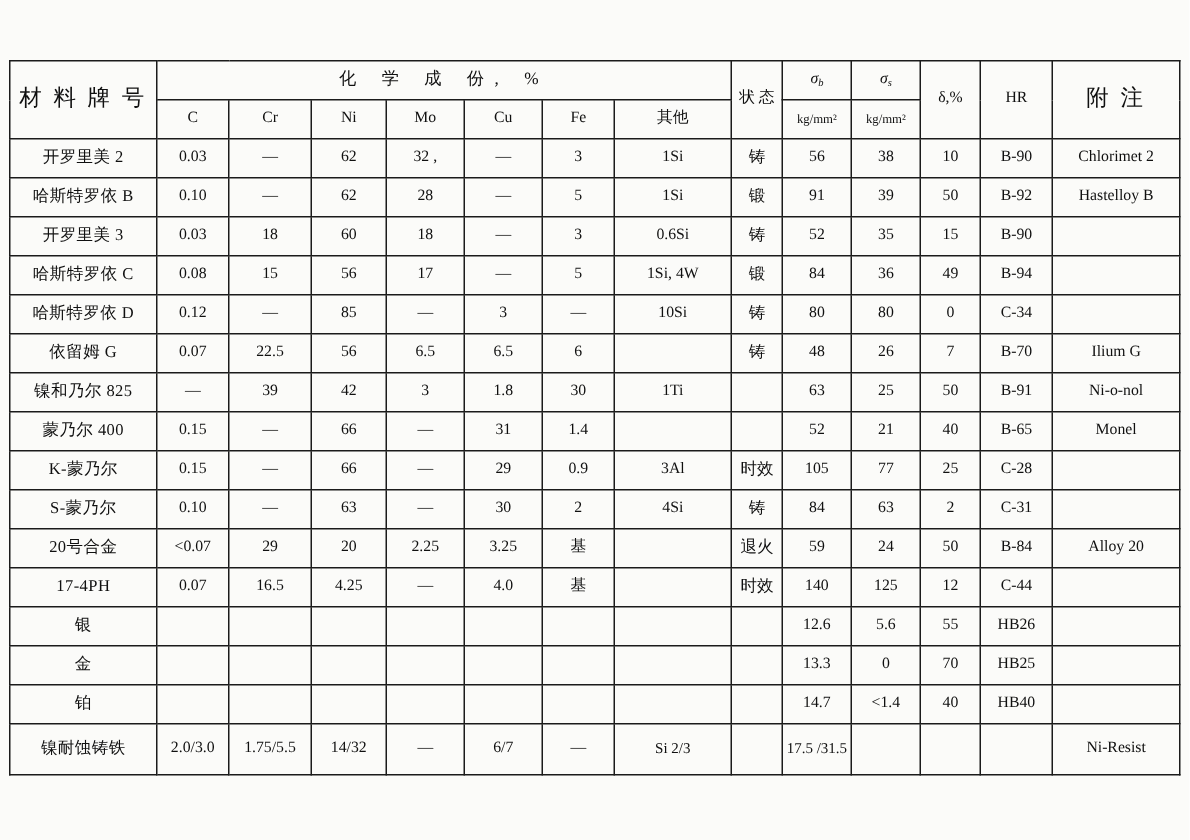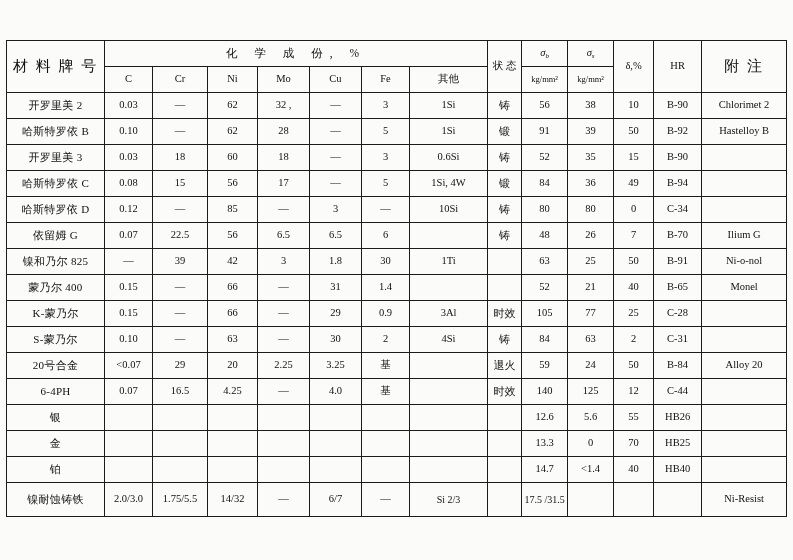"6-4PH" td.matname { text: 6-4PH -> 17-4PH }
